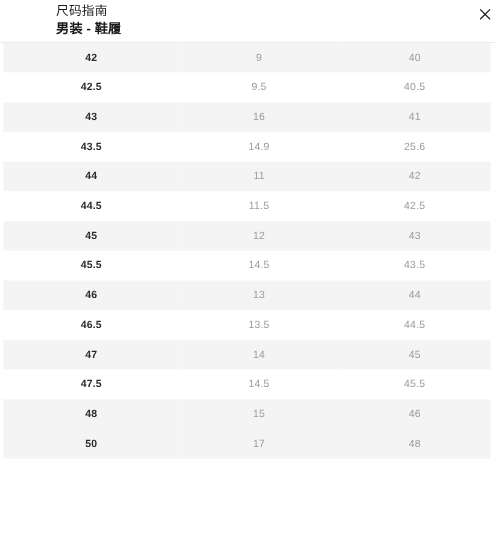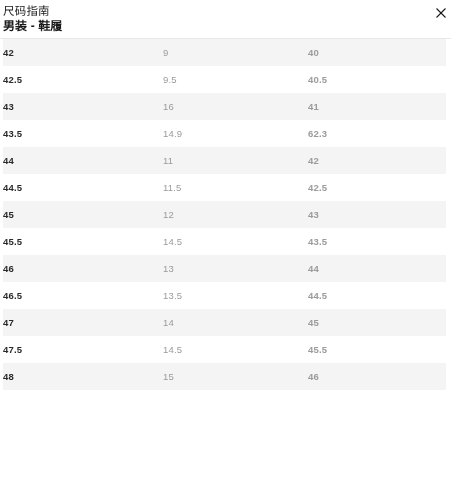"尺码指南" .modal-header { margin-left: none -> 48px }
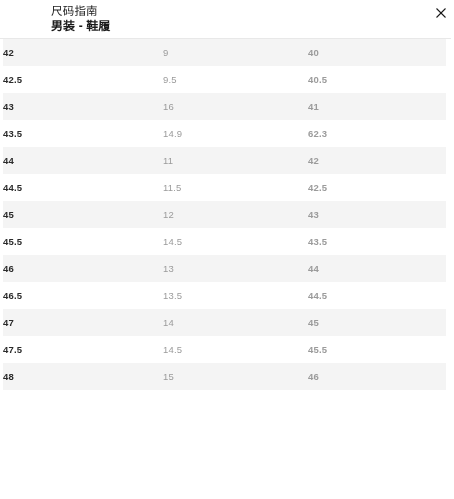"42" .size-table td { text-align: left -> center }
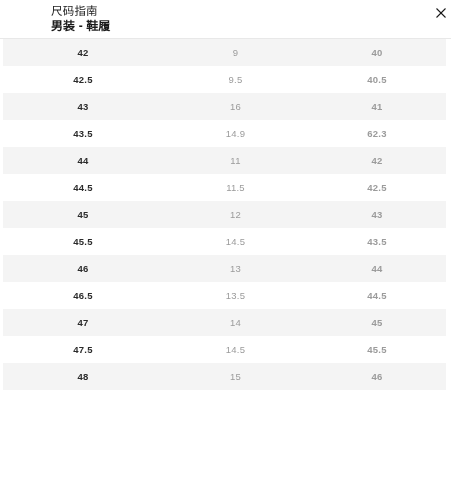"40" .col-tertiary { font-weight: 700 -> 400 }
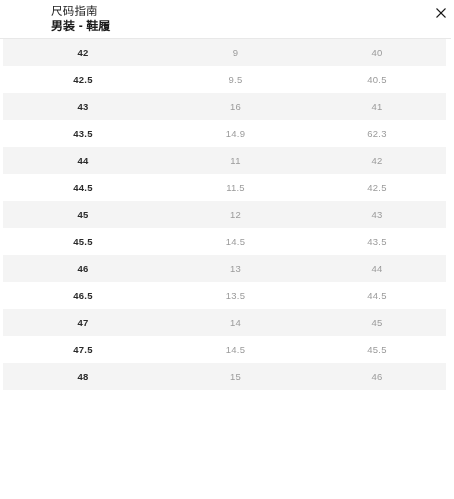"62.3" td.col-tertiary { text: 62.3 -> 25.6 }
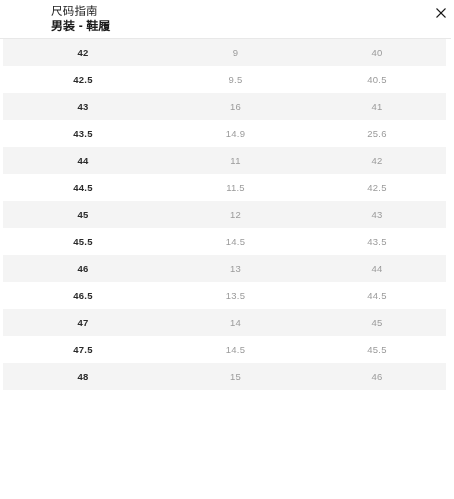"50" tr.row-shaded { html: none -> <tr> <td>50</td> <td>17</td> <td>48</td> </tr> }
